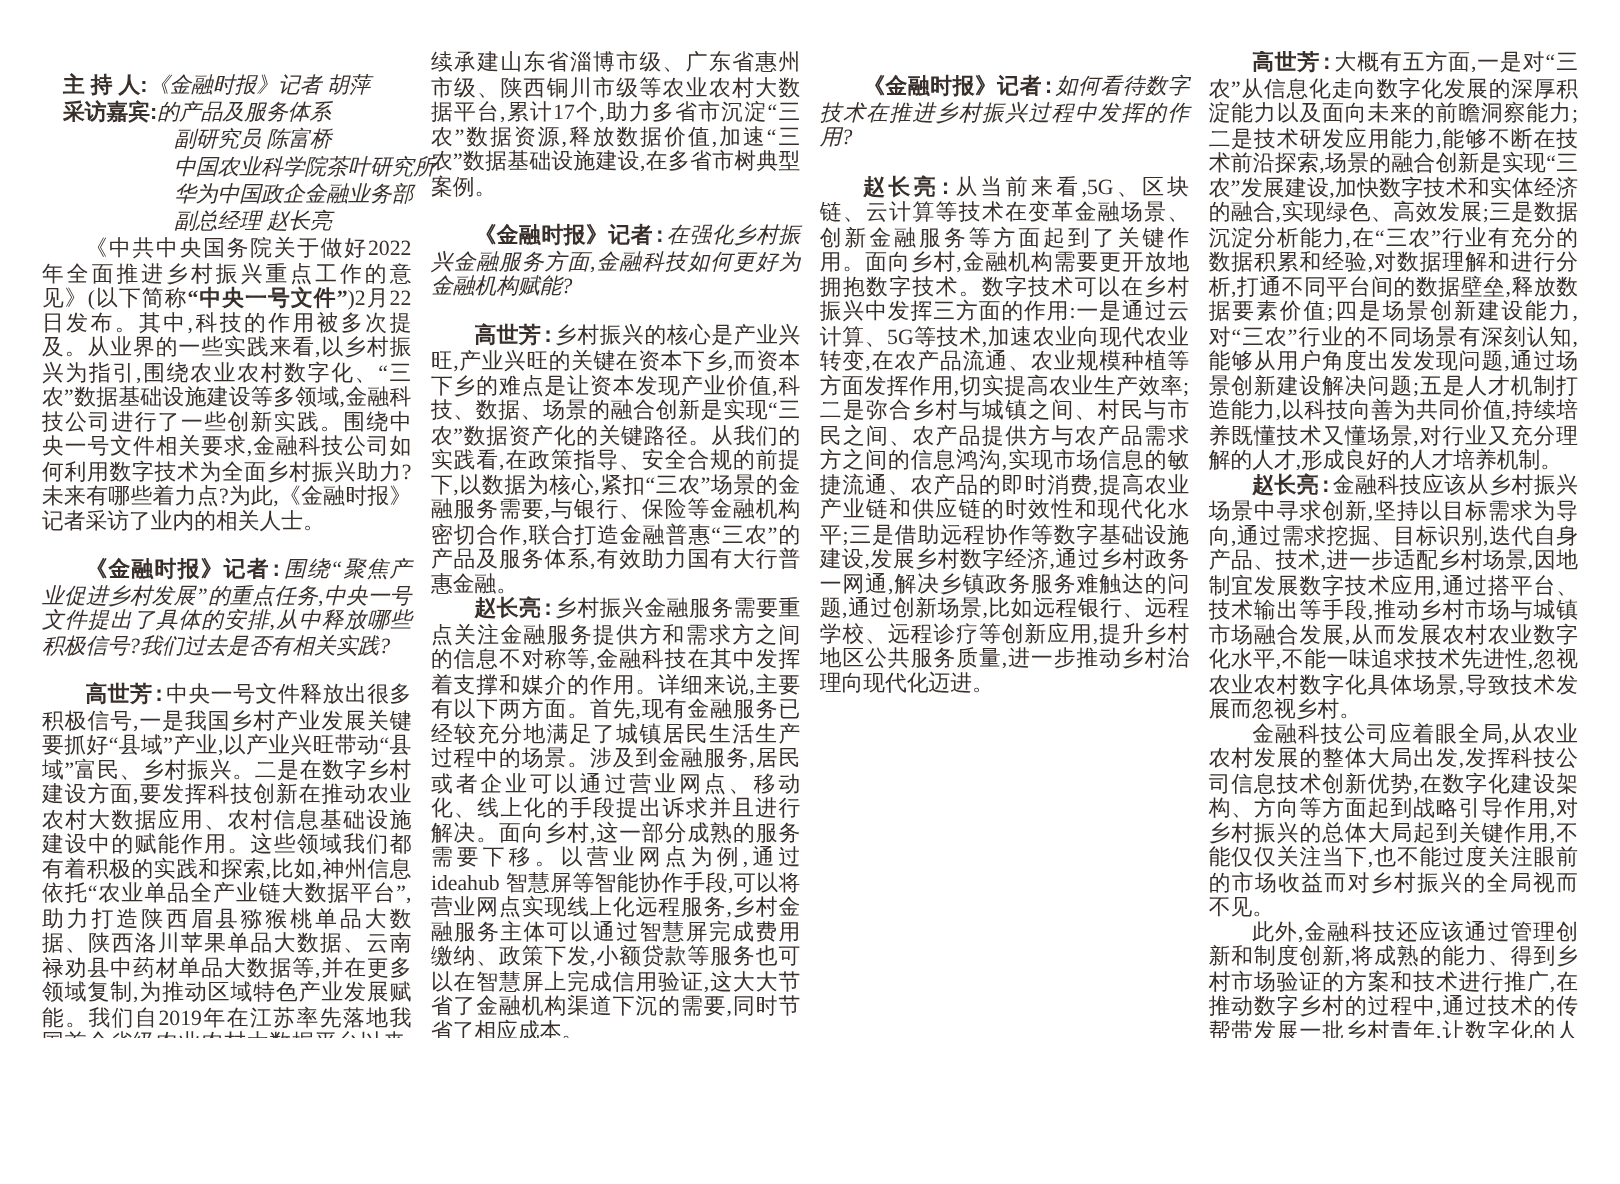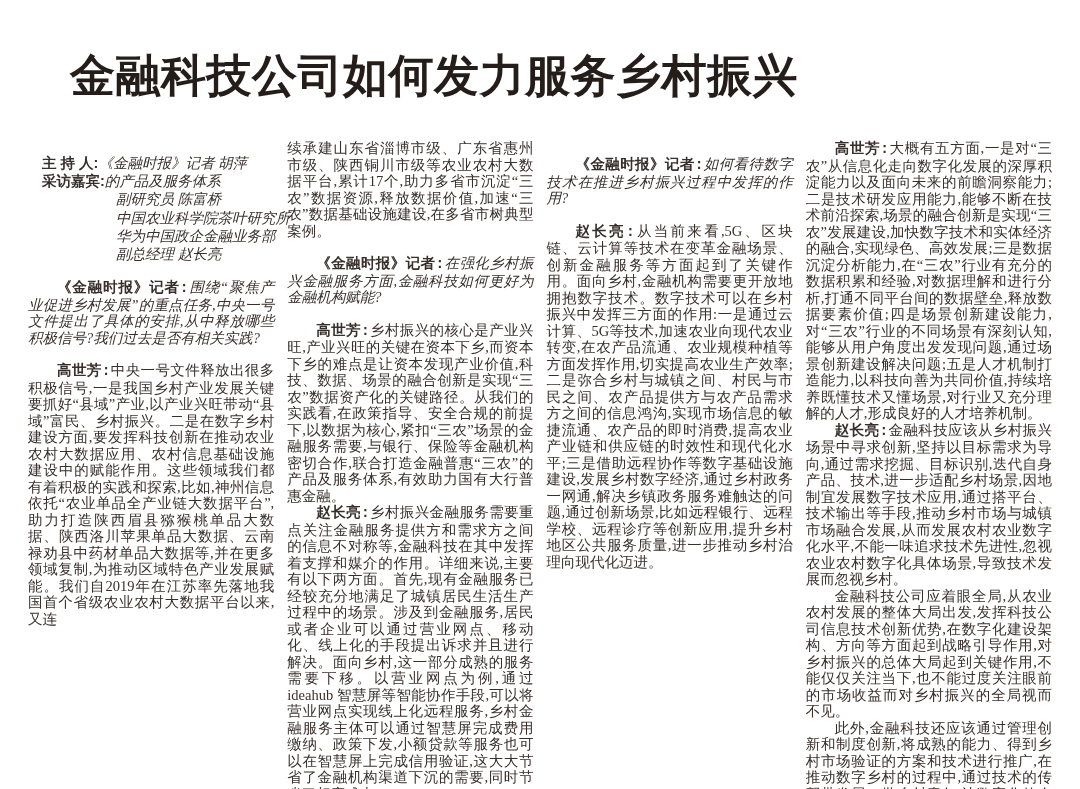"金融科技公司如何发力服务乡村振兴" h1.title { html: <h1>金融科技公司如何发力服务乡村振兴</h1> -> none }
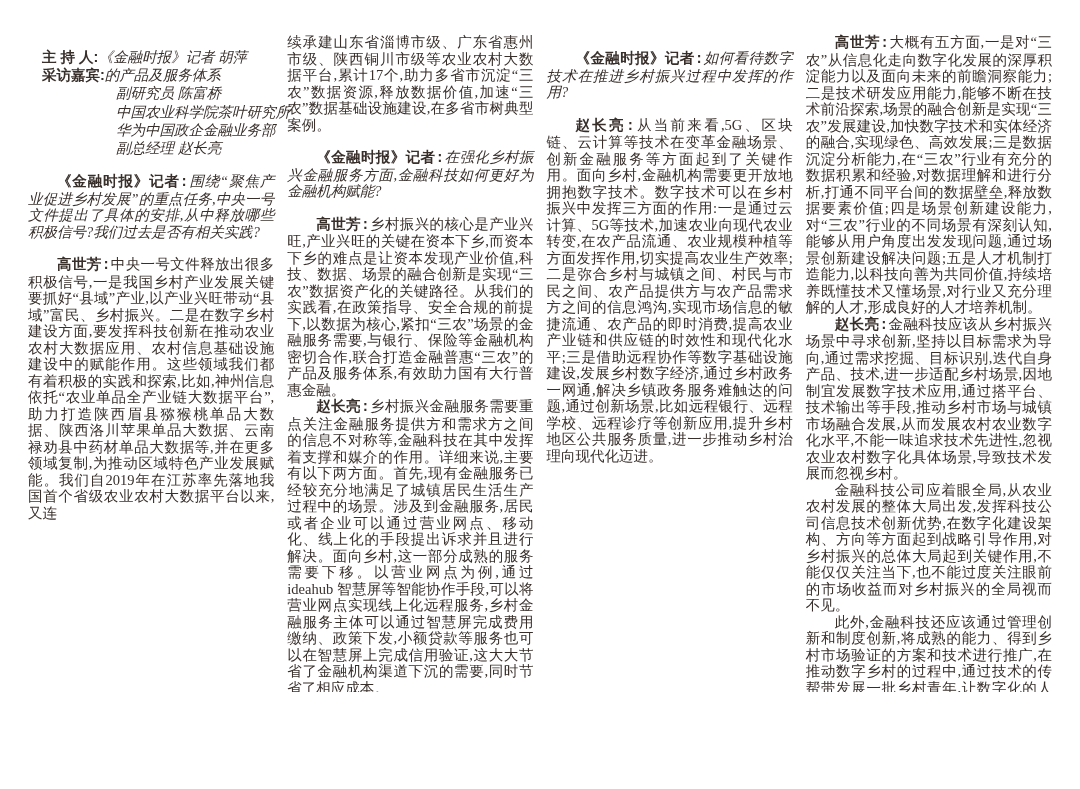"《中共中央国务院关于做好2022年全面推进乡村振兴重点工作的意见》(以下简称“中" p.para { html: none -> <p><span>《中共中央国务院关于做好2022年全面推进乡村振兴重点工作的意见》(以下简称</span><span>“中央一号文件”</span><span>)2月22日发布。其中,科技的作用被多次提及。从业界的一些实践来看,以乡村振兴为指引,围绕农业农村数字化、“三农”数据基础设施建设等多领域,金融科技公司进行了一些创新实践。围绕中央一号文件相关要求,金融科技公司如何利用数字技术为全面乡村振兴助力?未来有哪些着力点?为此,《金融时报》记者采访了业内的相关人士。</span></p> }
